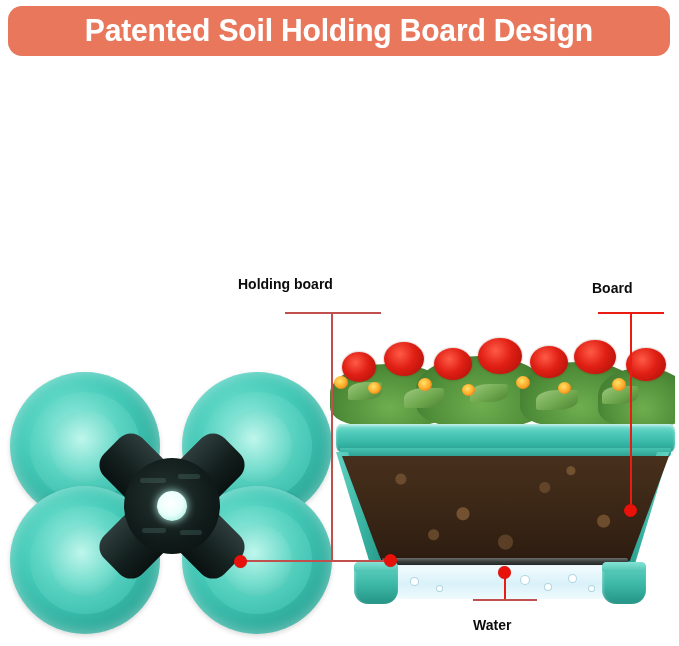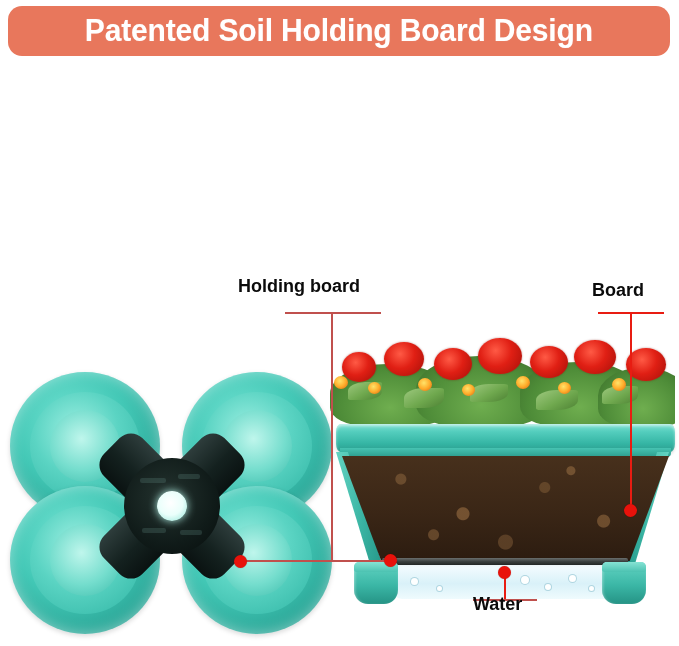"Holding board" .diag-label { font-size: 18px -> 14px }
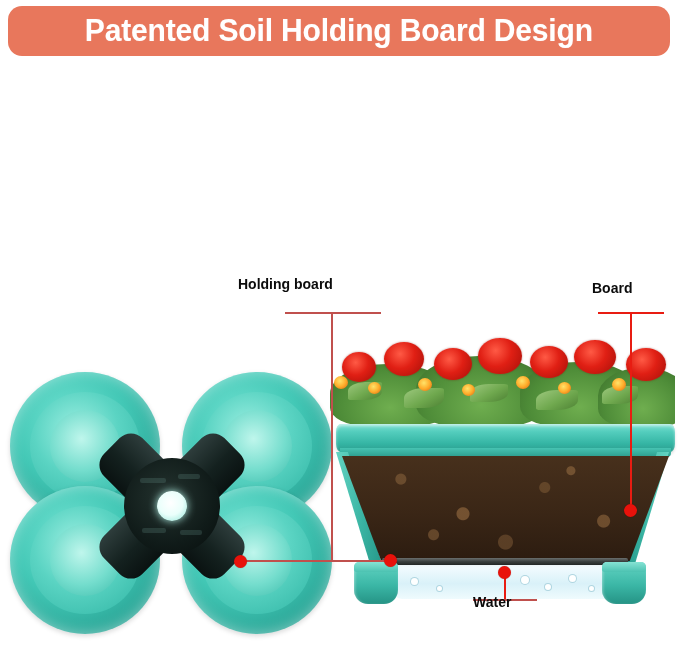"Water" #label-water { top: 594px -> 617px }
